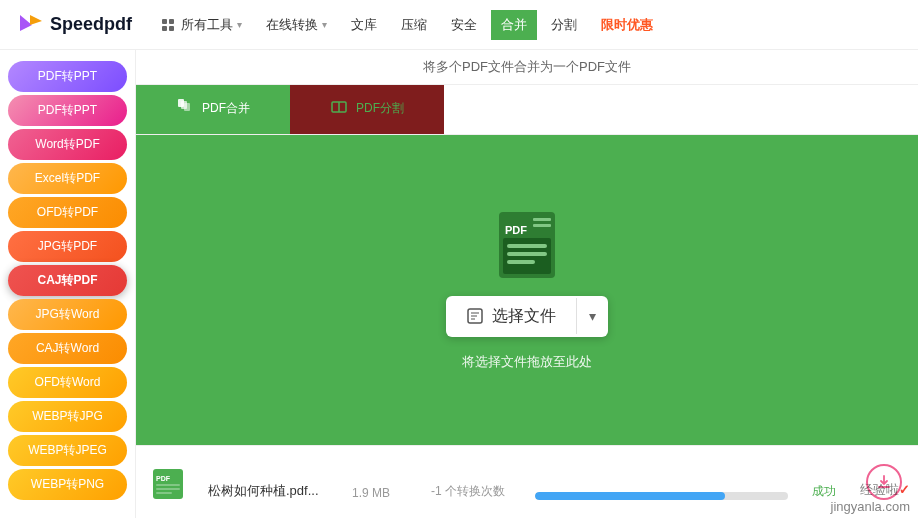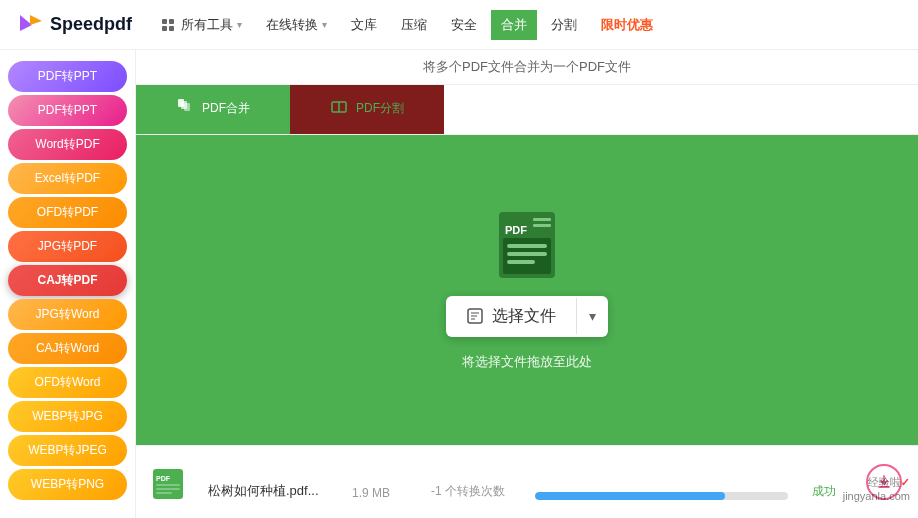"经验啦✓" .watermark { bottom: 16px -> 4px; font-size: 11px -> 13px }
